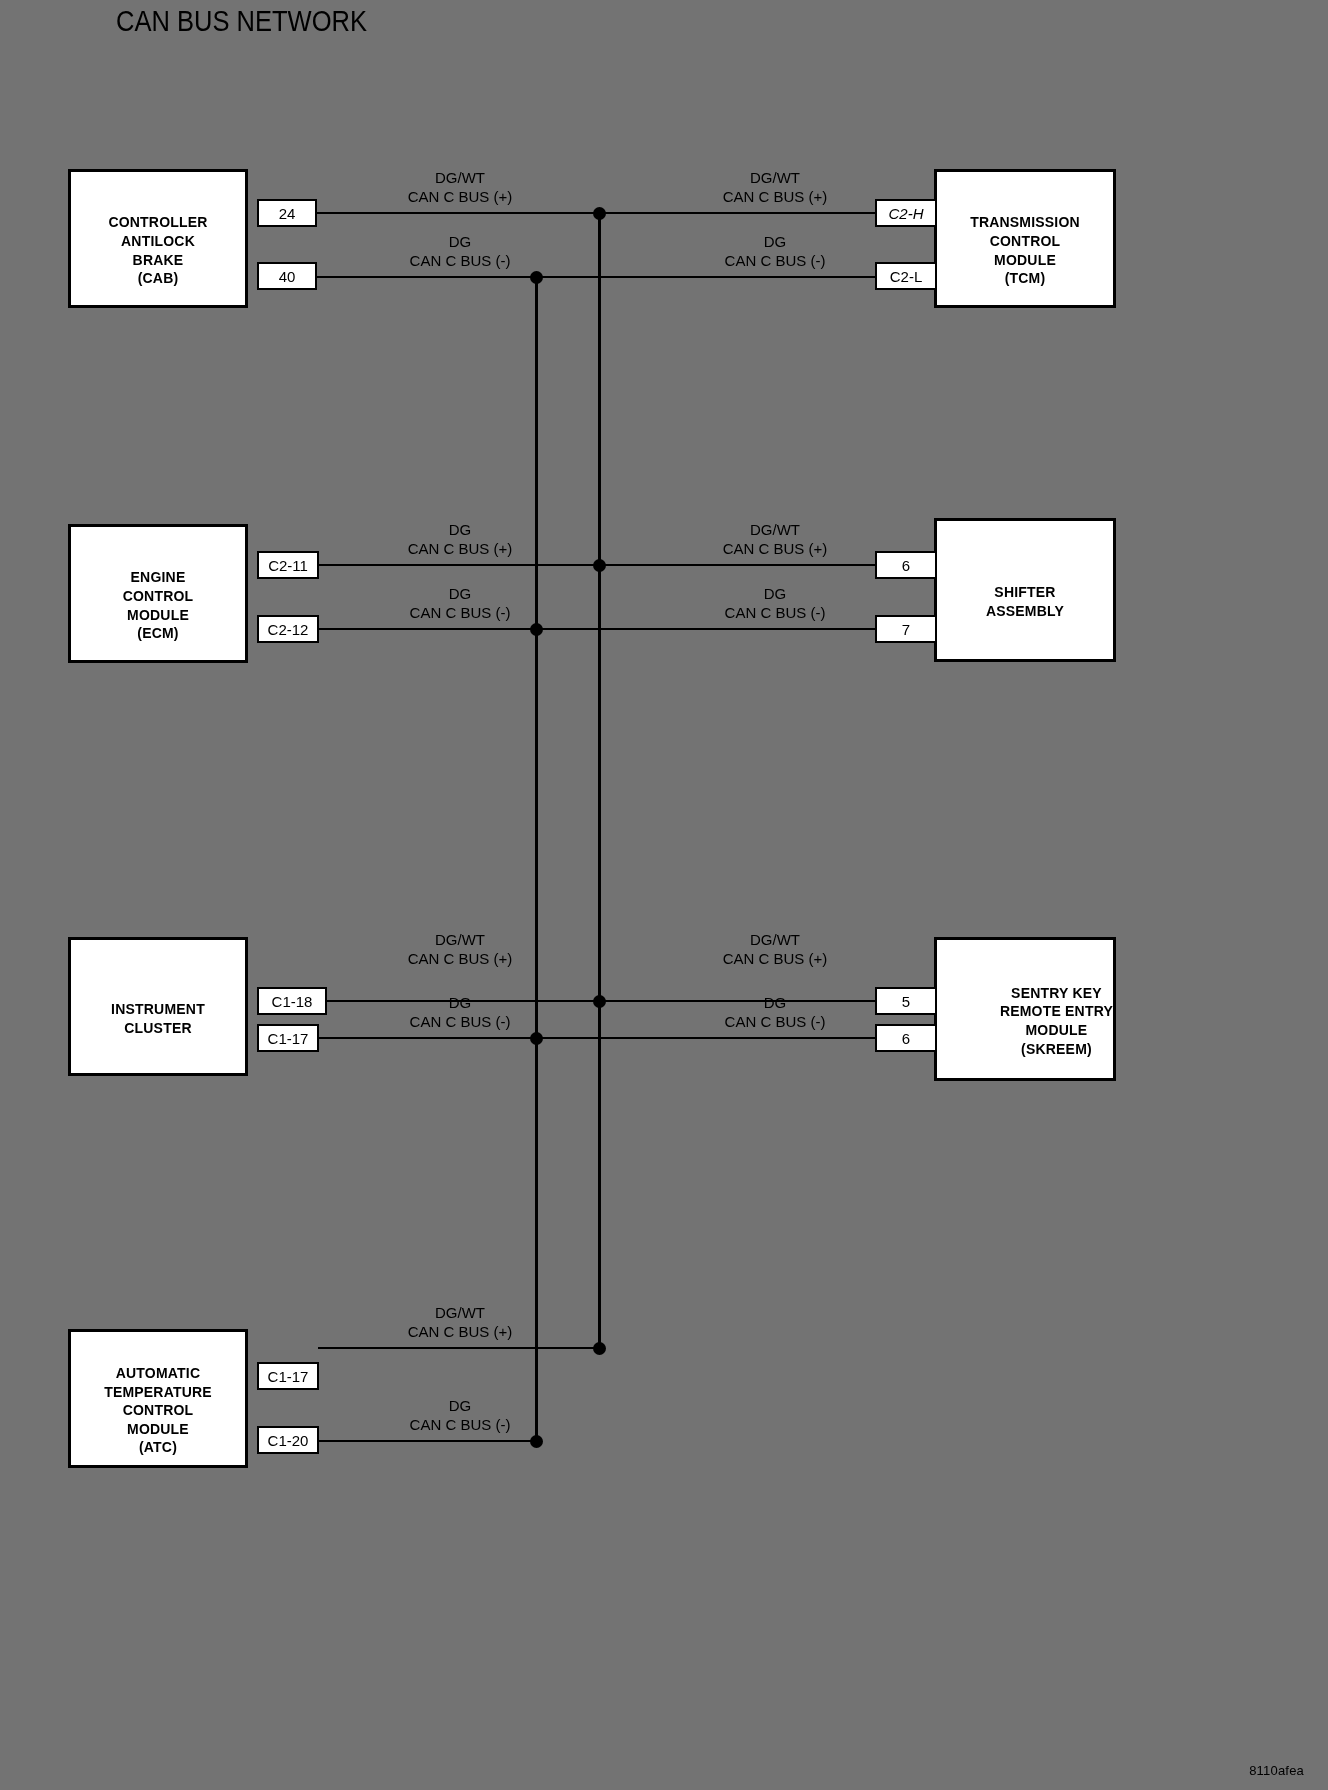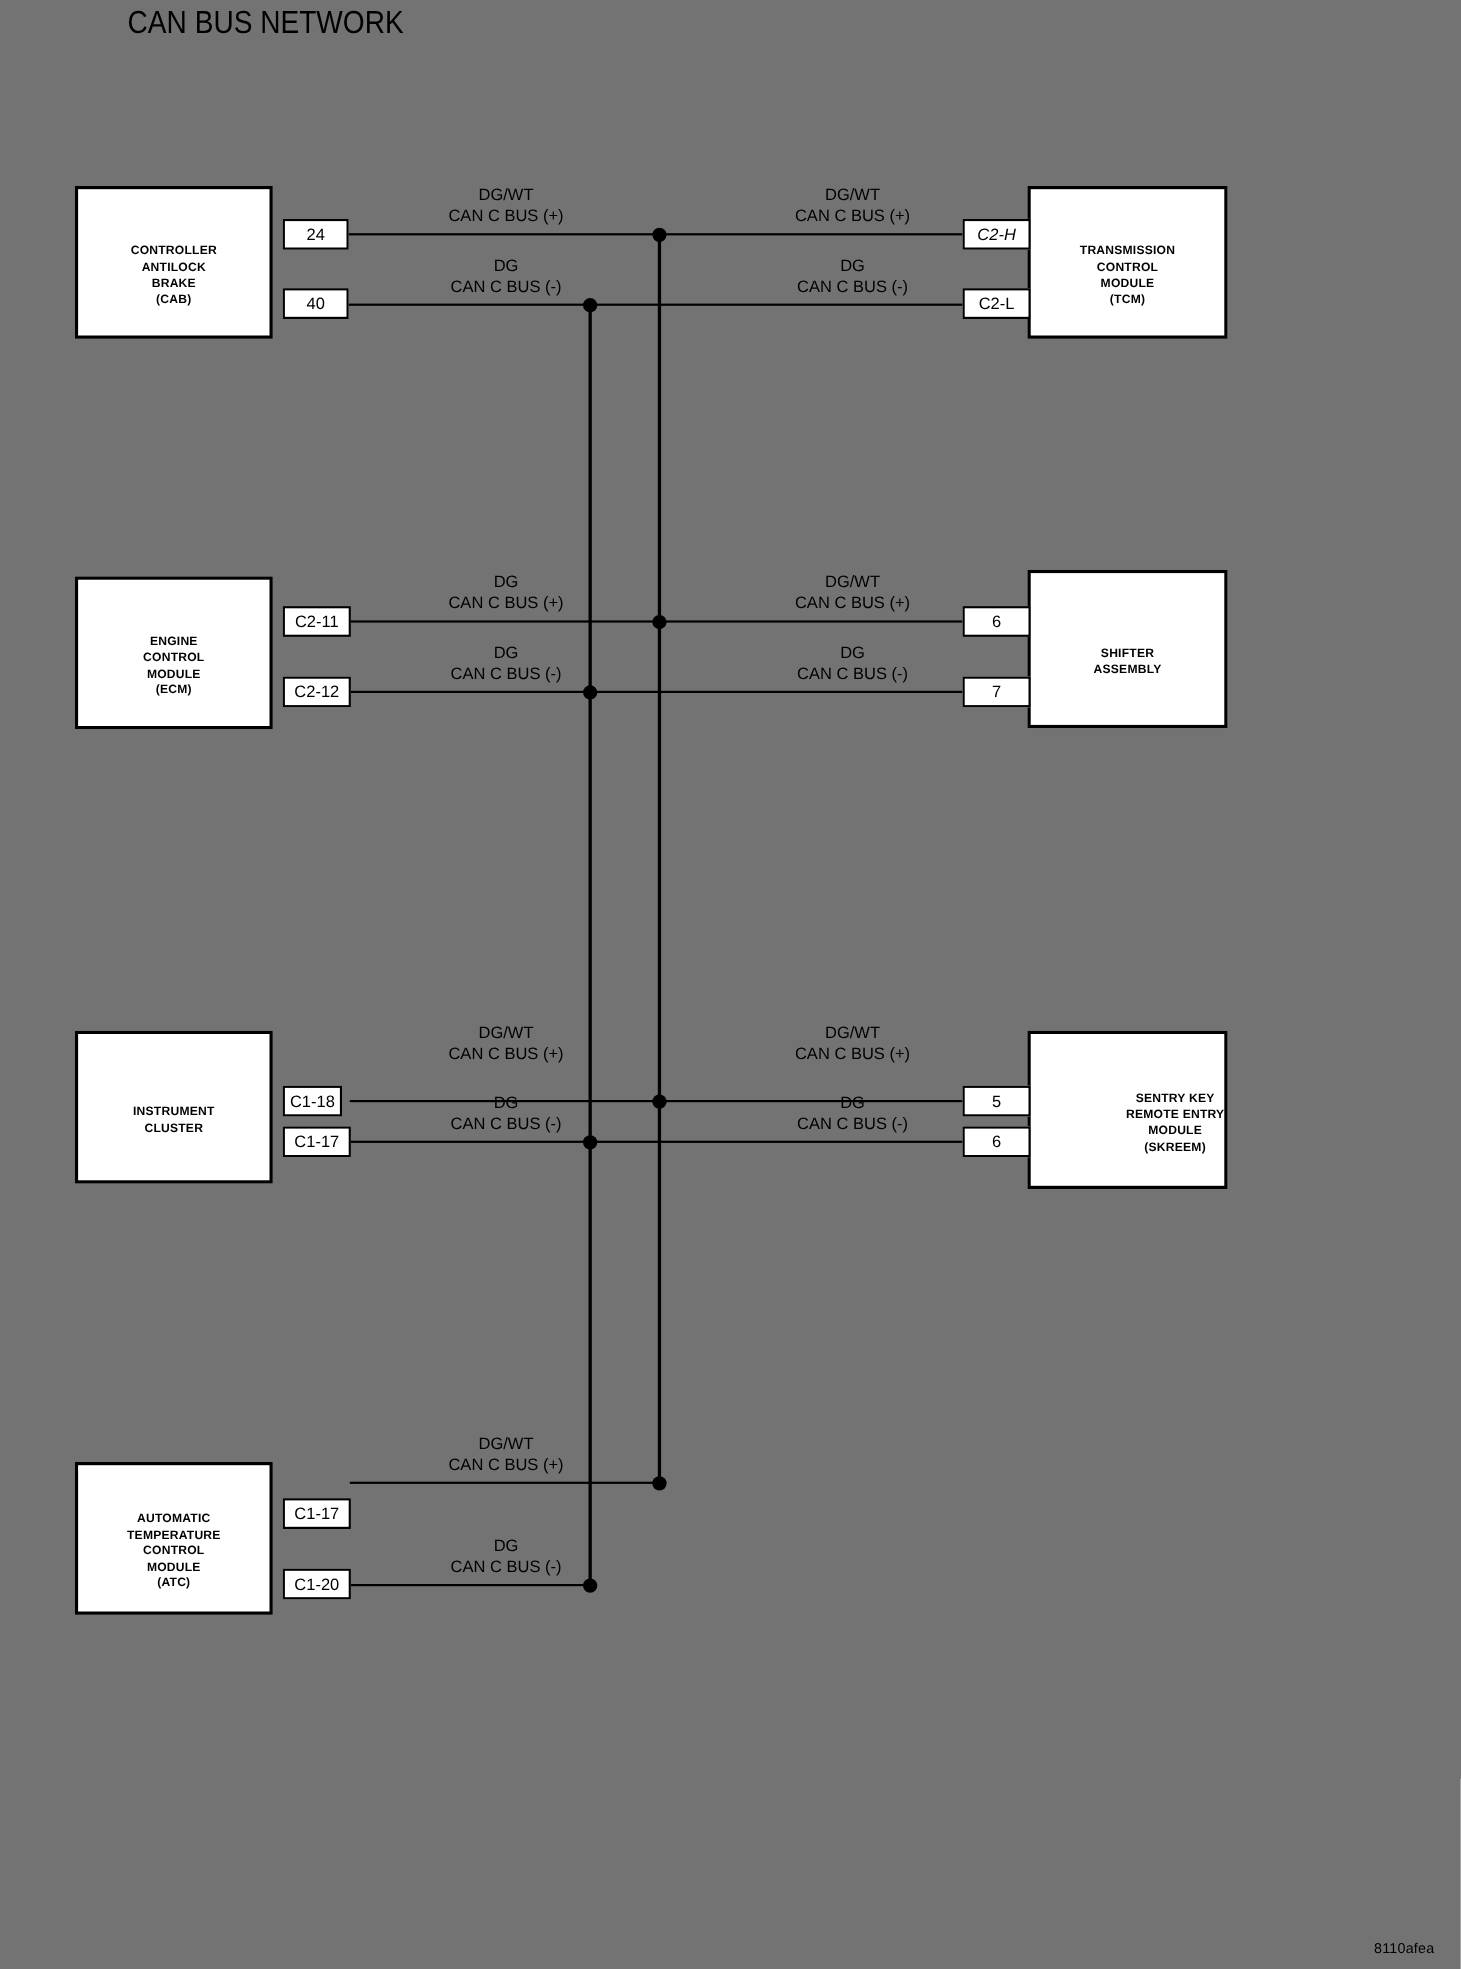"CONTROLLER" .module-label { font-size: 11px -> 14px }
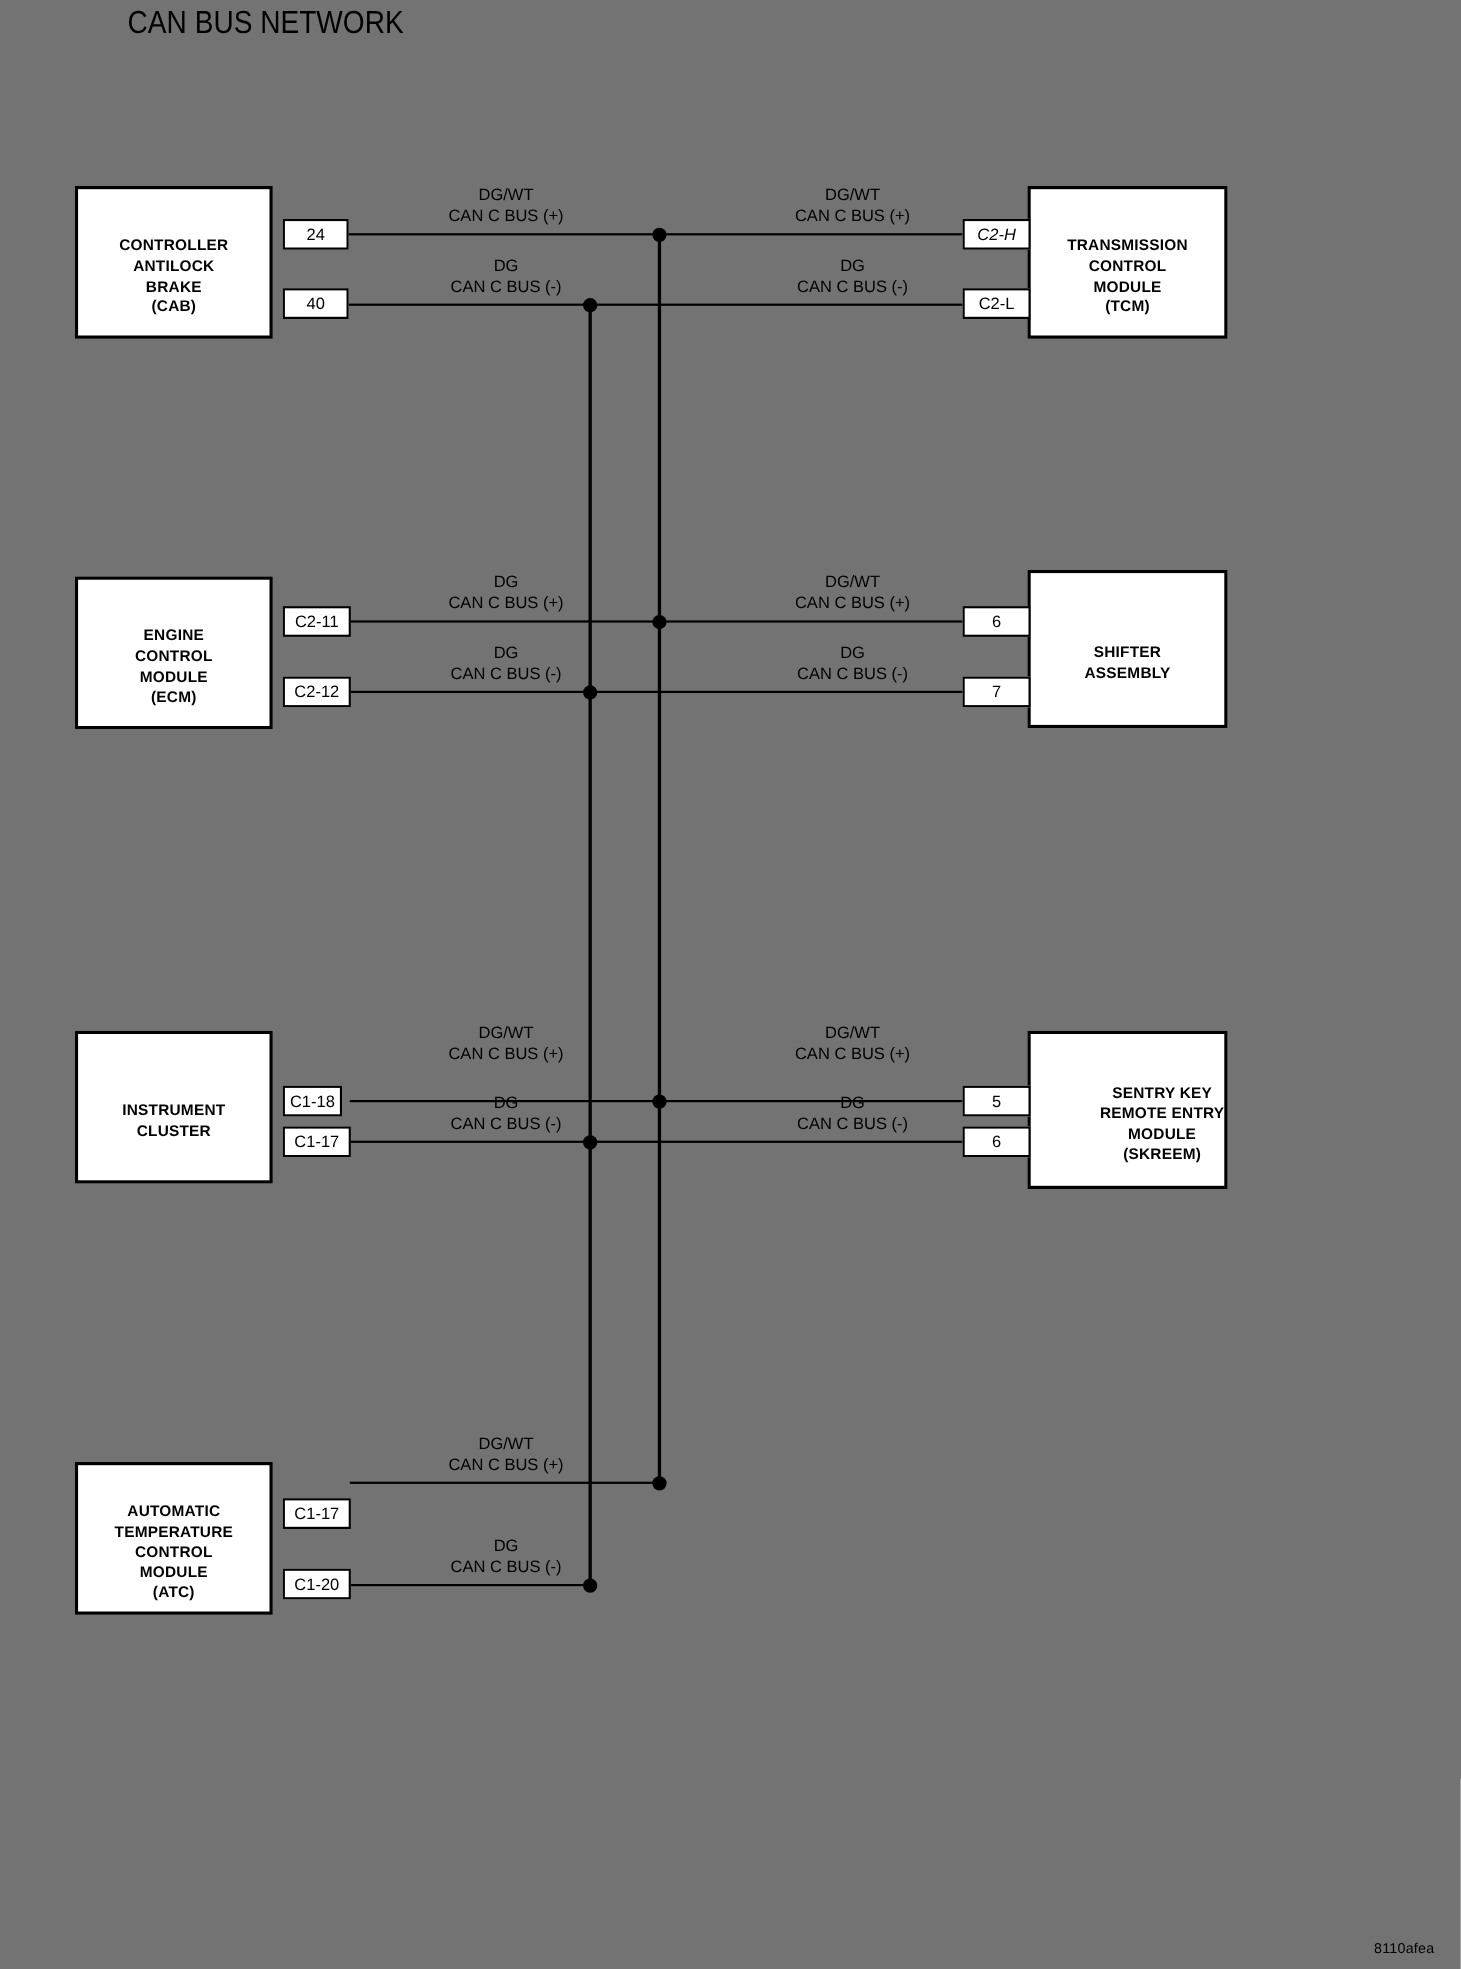"C1-18" div.pin { width: 54px -> 70px }
